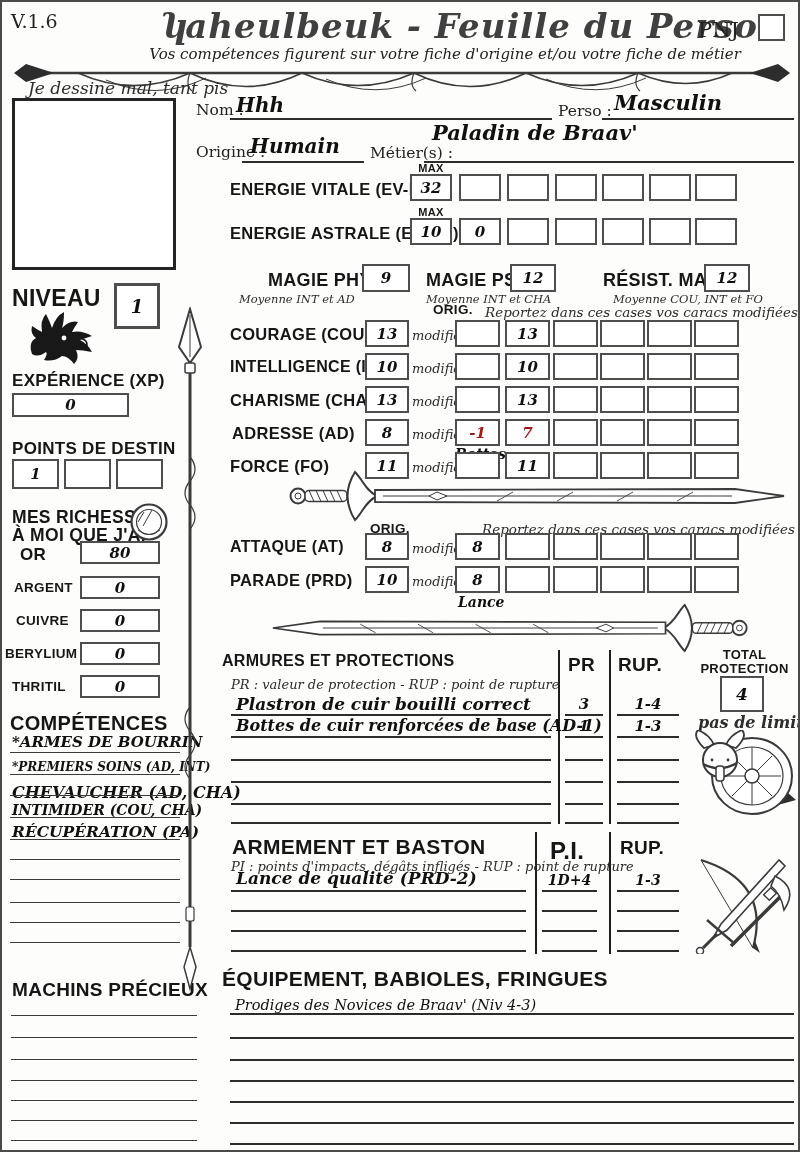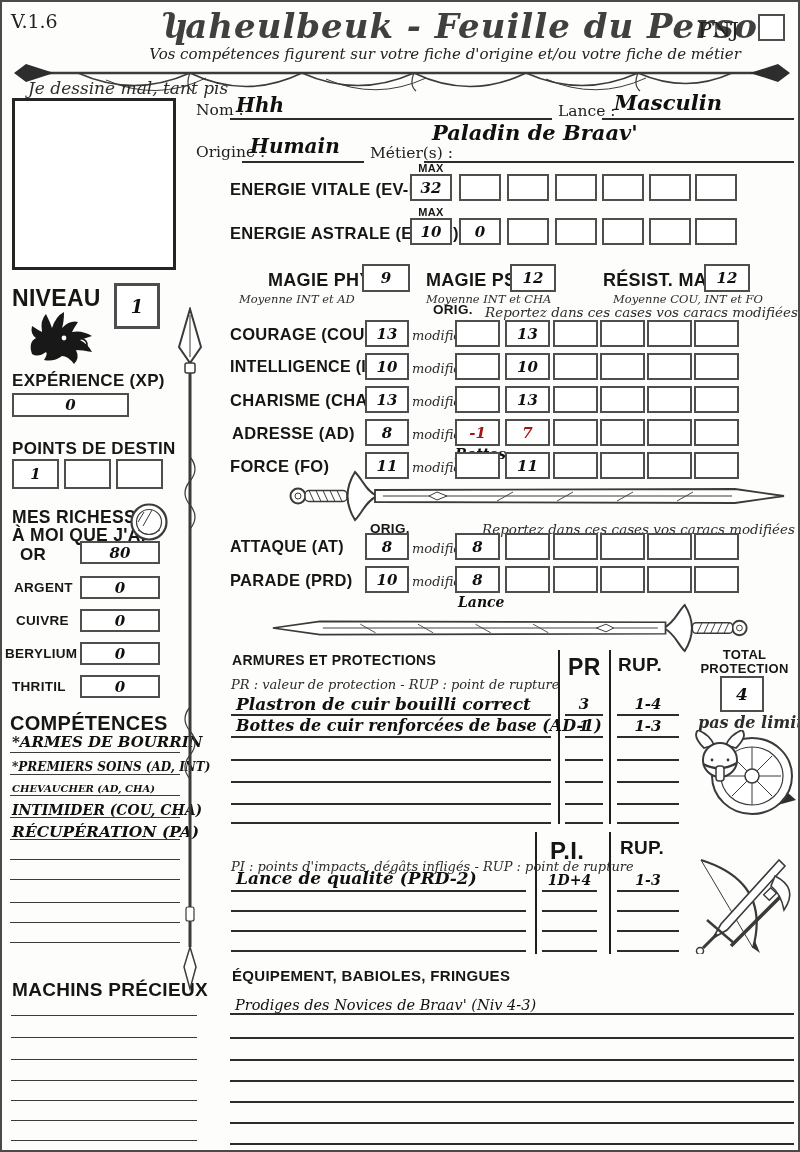"Lance :" div.ser { text: Lance -> Perso }
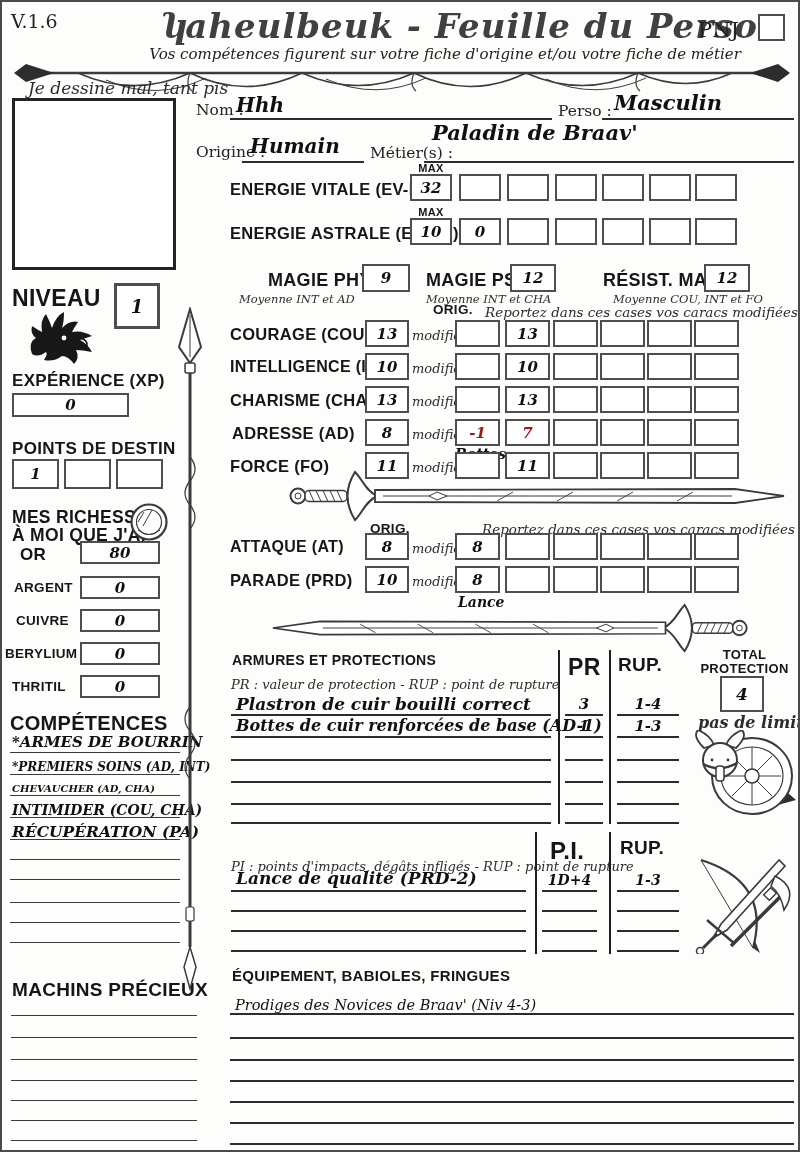"ARMURES ET PROTECTIONS" div.lbl { font-size: 14px -> 16px; left: 230px -> 220px }
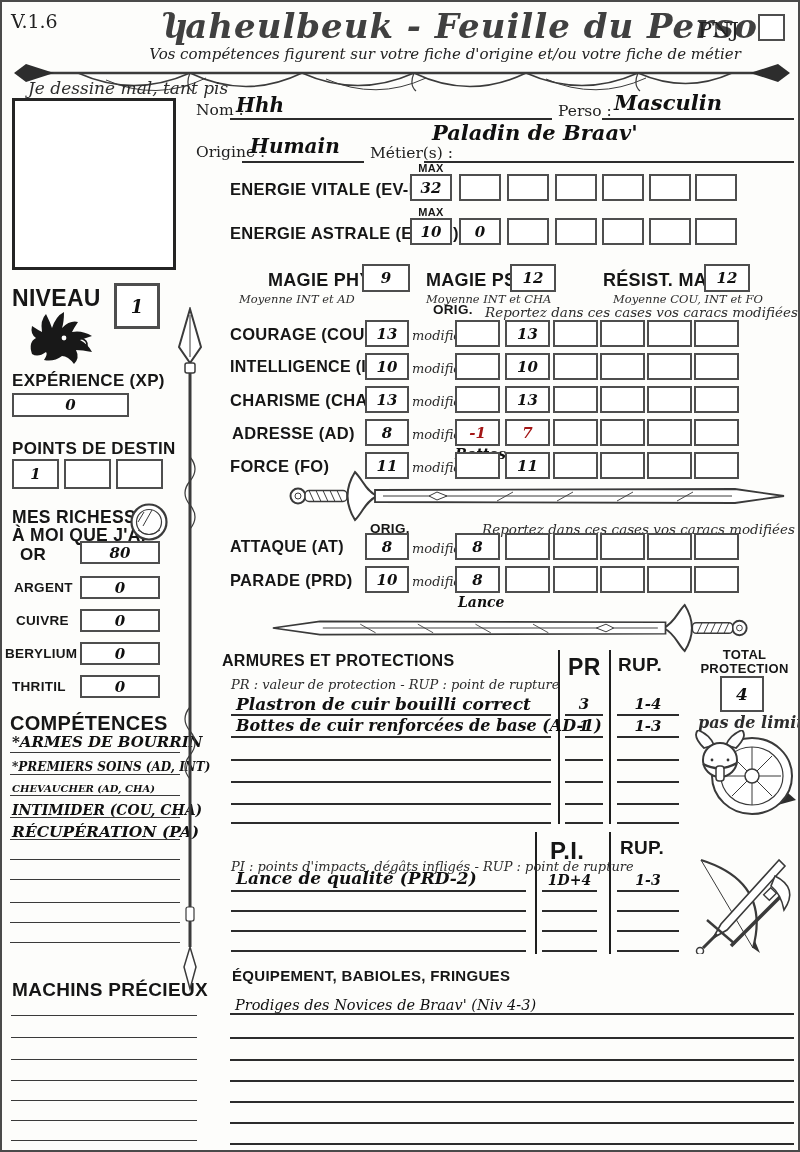"PR" div.lbl { font-size: 23px -> 19px }
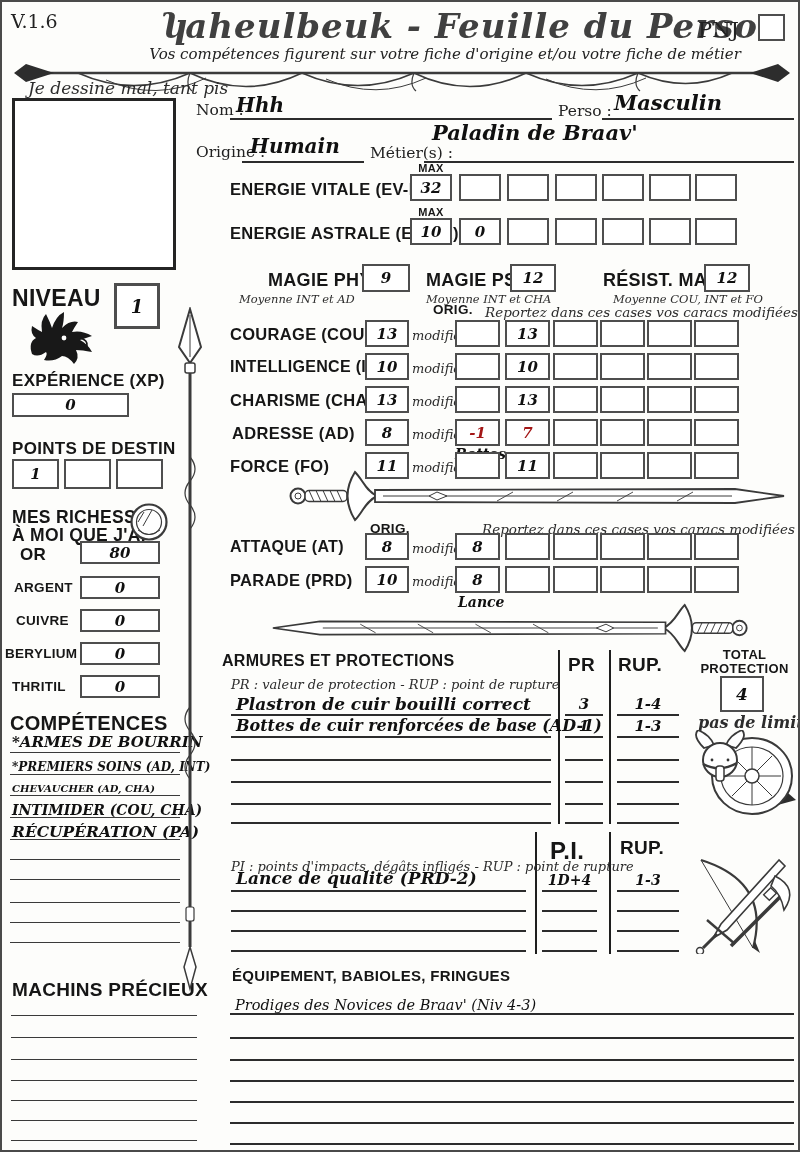"CHEVAUCHER (AD, CHA)" div.hand { font-size: 10px -> 16px }
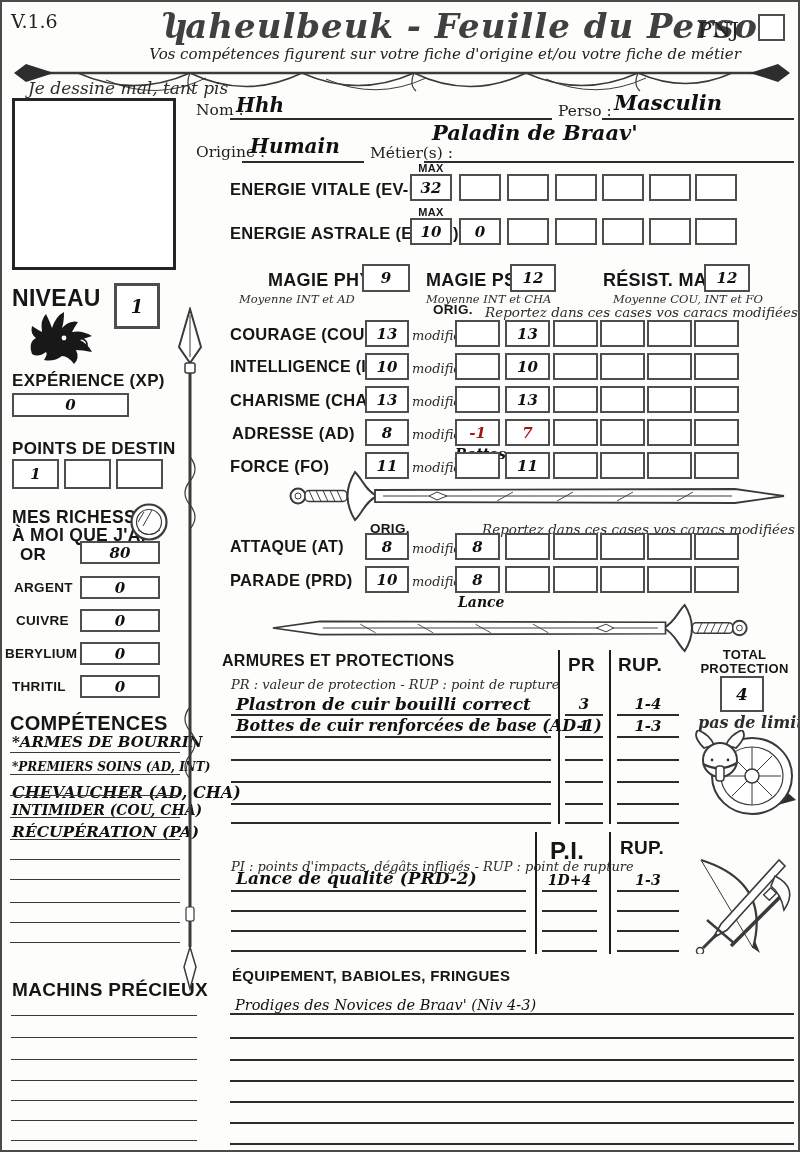"ARMEMENT ET BASTON" div.lbl { html: none -> <div>ARMEMENT ET BASTON</div> }
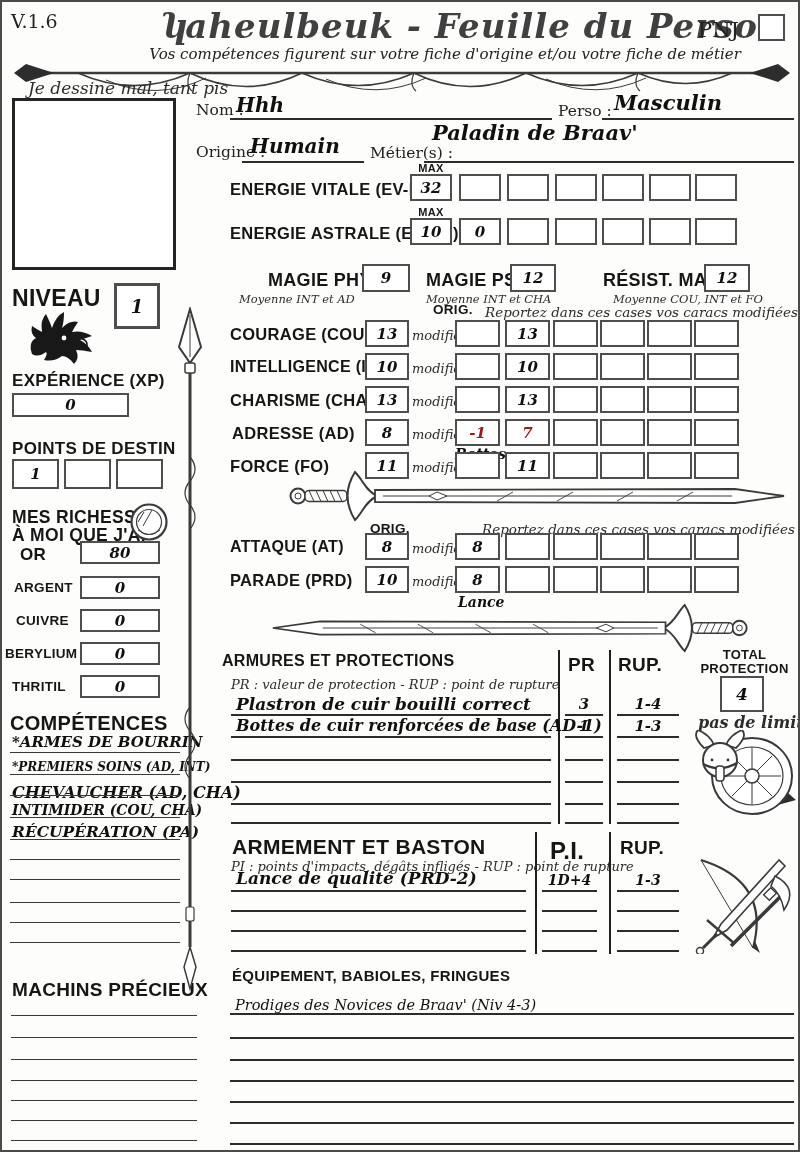"ÉQUIPEMENT, BABIOLES, FRINGUES" div.lbl { font-size: 15px -> 21px; left: 230px -> 220px }
